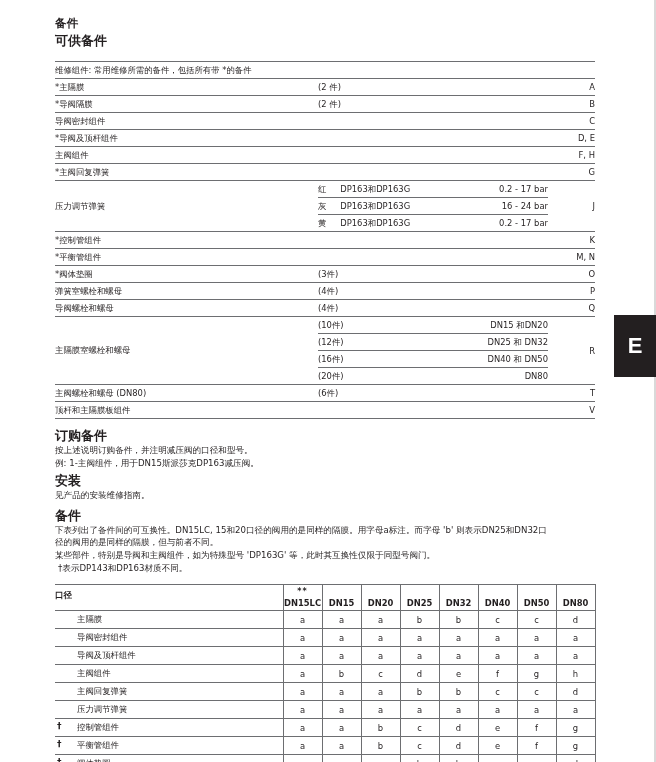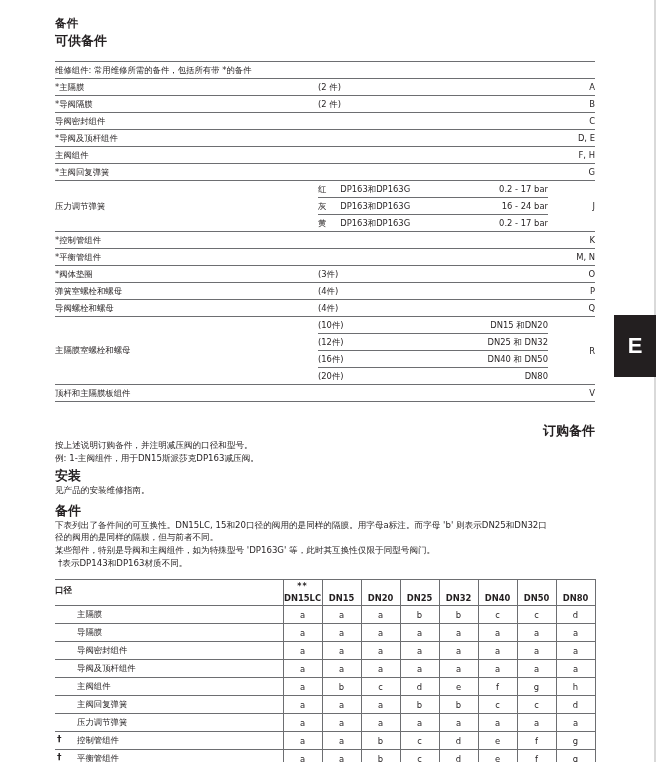"主阀螺栓和螺母 (DN80)" tr { html: none -> <tr> <td>主阀螺栓和螺母 (DN80)</td> <td>(6件)</td> <td></td> <td>T</td> </tr> }
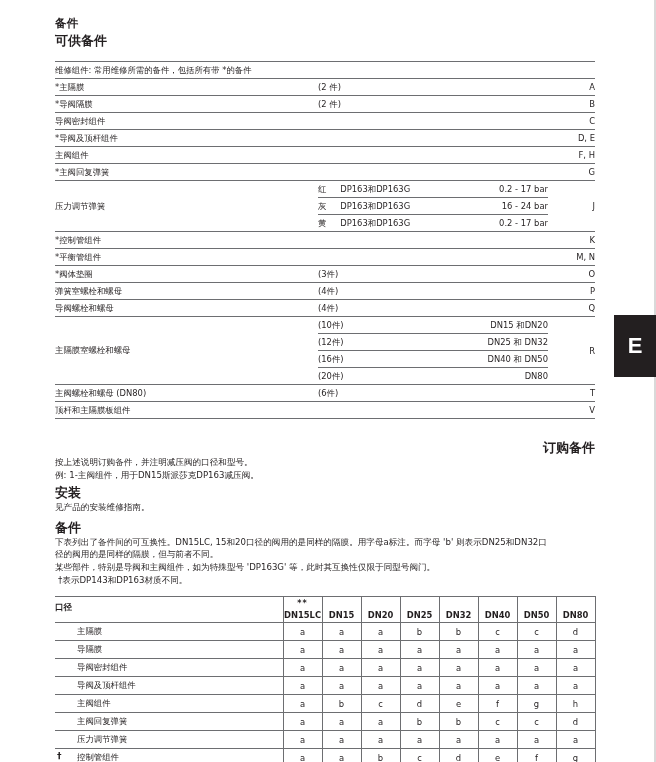"订购备件" h3.sub { margin-top: 22px -> 10px; text-align: right -> none }
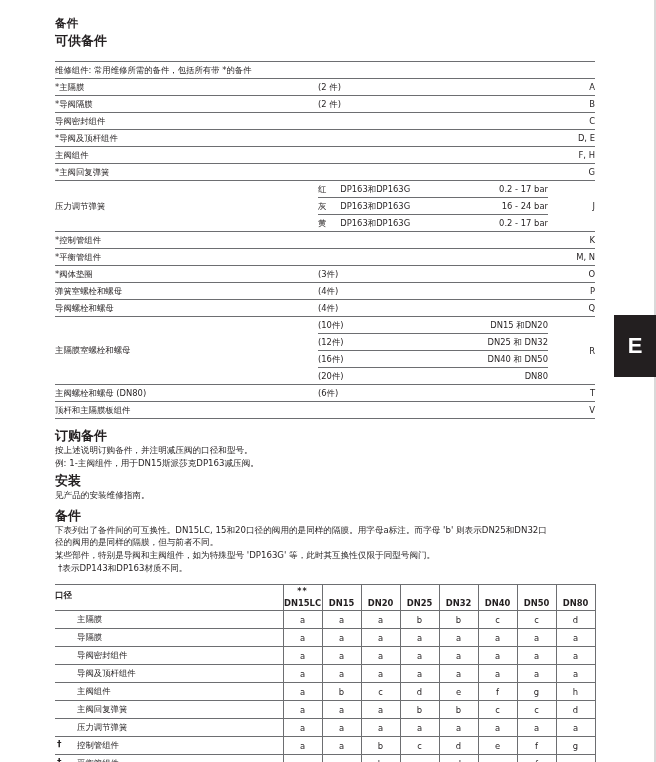"导隔膜" tr { html: <tr> <td><span>导隔膜</span></td> <td>a</td> <td>a</td> <td>a</td> <td>a</td> <td>a</td> <td>a</td> <td>a</td> <td>a</td> </tr> -> none }
